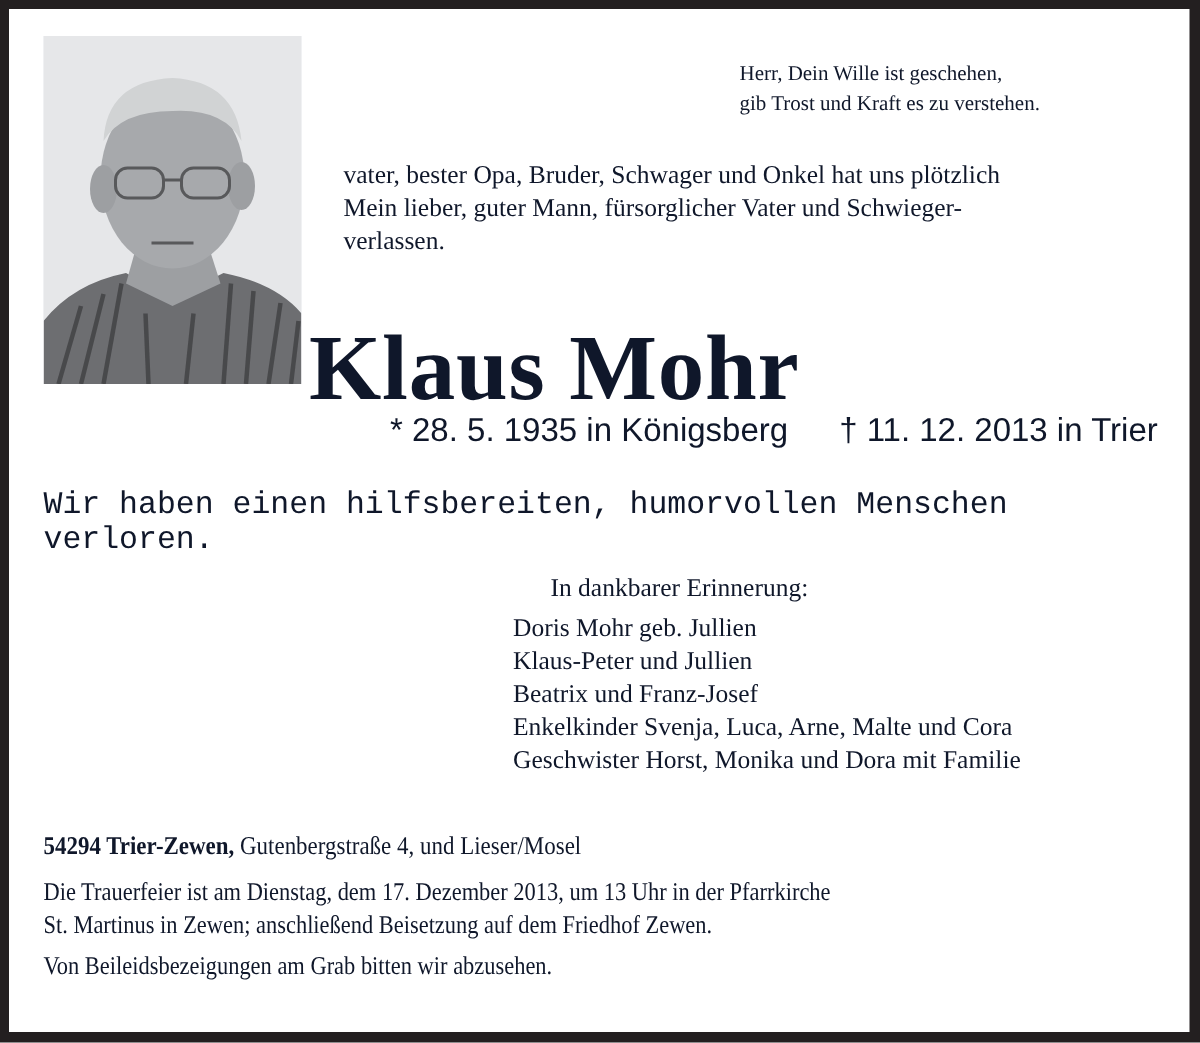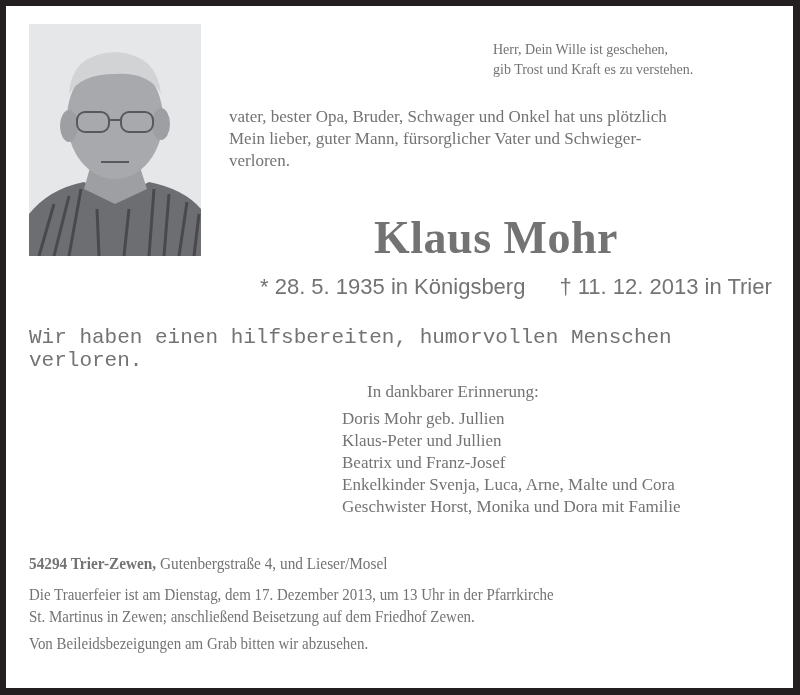"Herr, Dein Wille ist geschehen," .card { color: #737373 -> #0f172a }
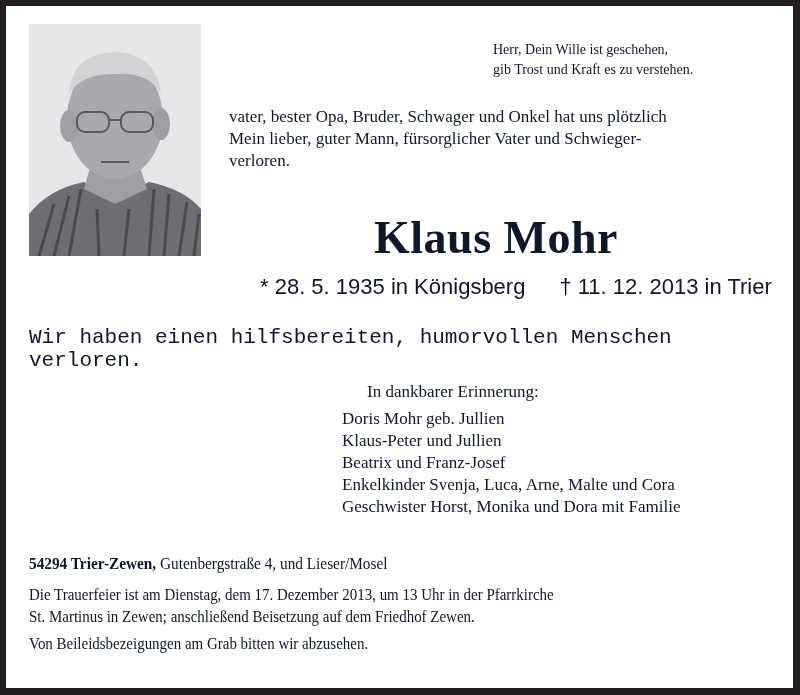"verloren." span { text: verloren -> verlassen }
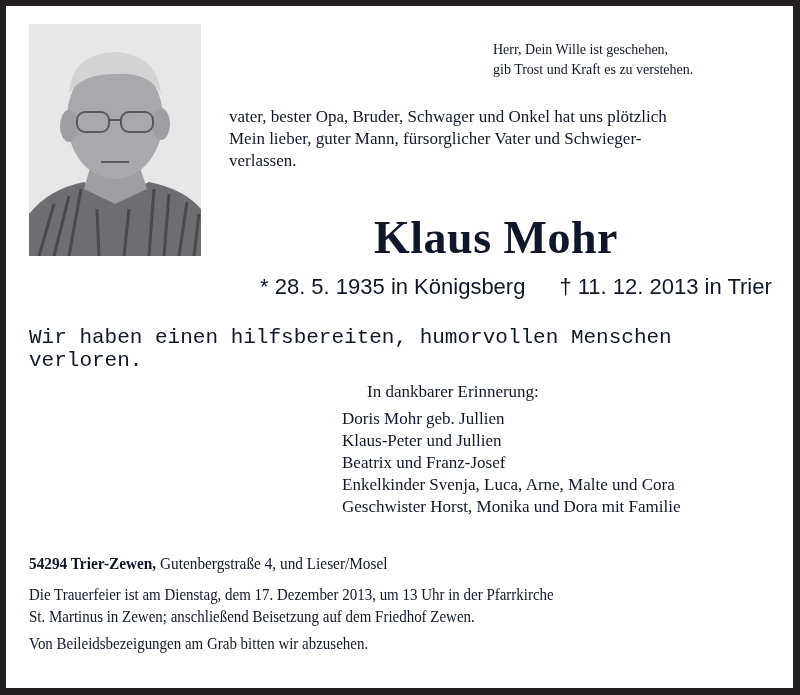"Klaus Mohr" .name { font-size: 46px -> 62px; text-align: center -> none }
